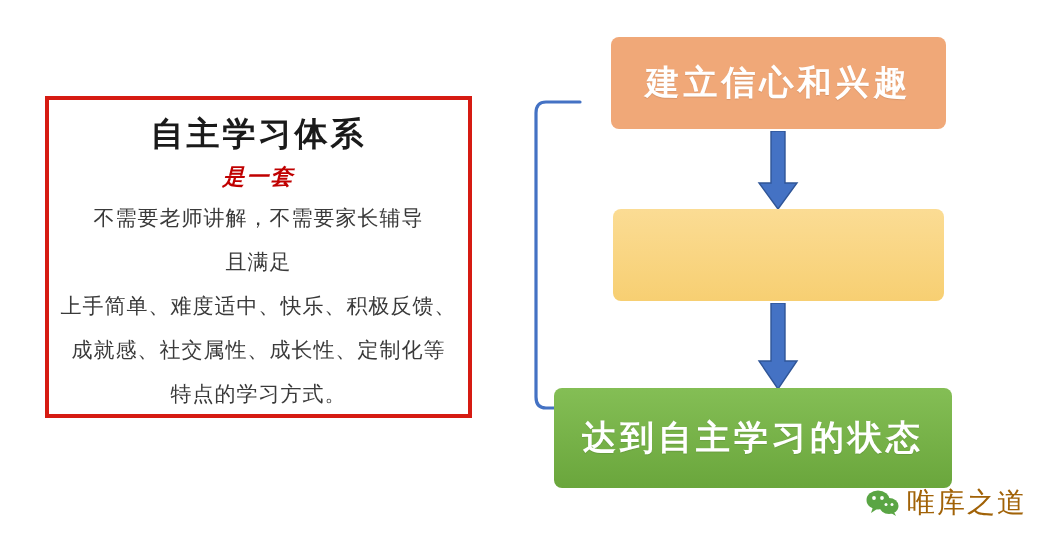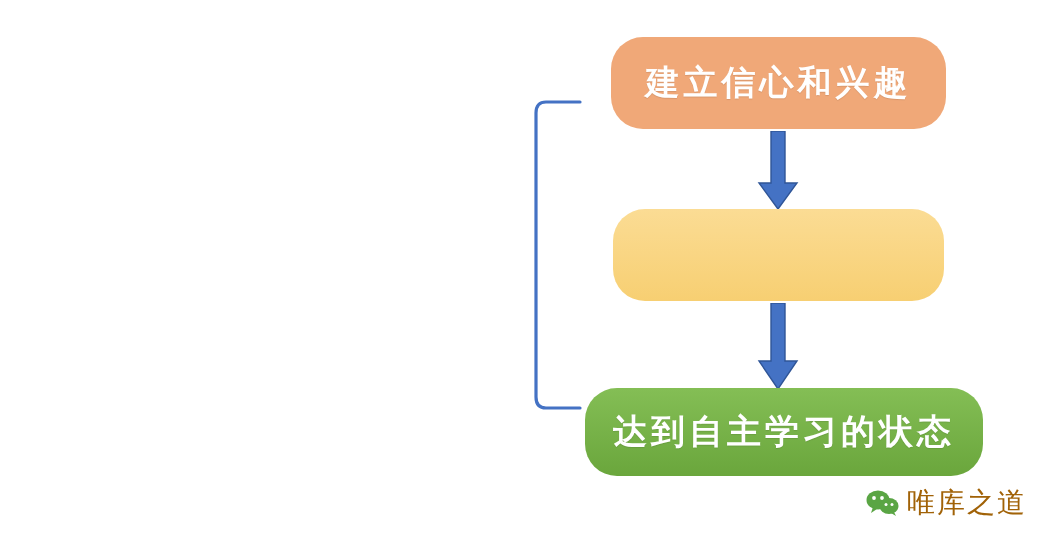"建立信心和兴趣" .flow-box { border-radius: 32px -> 8px }
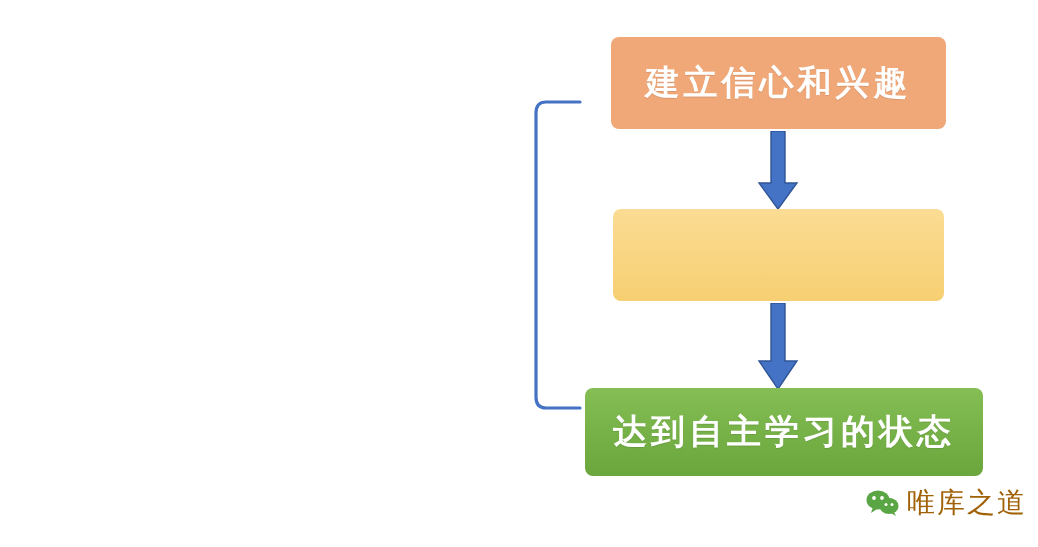"自主学习体系" div { html: none -> <div> <div>自主学习体系</div> <div>是一套</div> <div>不需要老师讲解，不需要家长辅导</div> <div>且满足</div> <div>上手简单、难度适中、快乐、积极反馈、</div> <div>成就感、社交属性、成长性、定制化等</div> <div>特点的学习方式。</div> </div> }
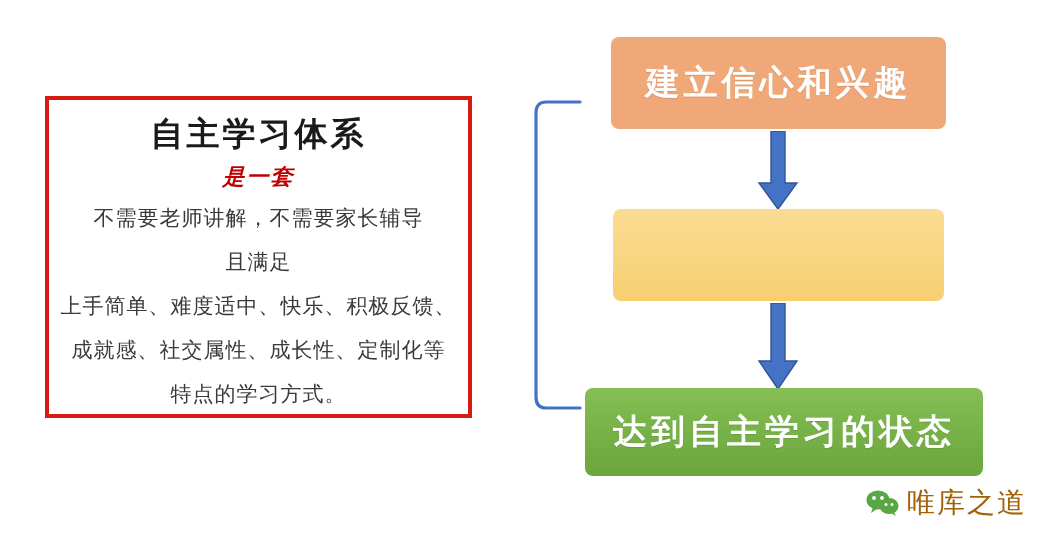"达到自主学习的状态" #box-goal { height: 88px -> 100px; left: 585px -> 554px }
